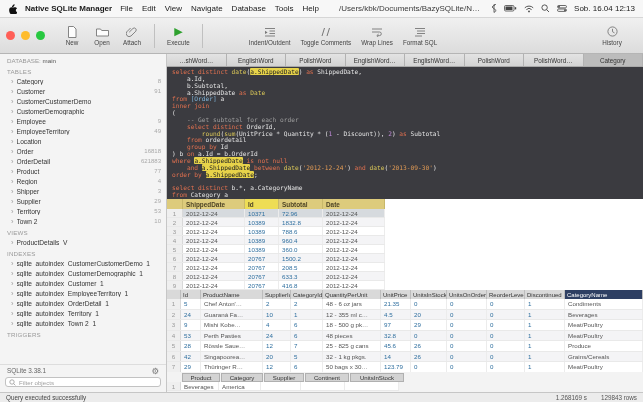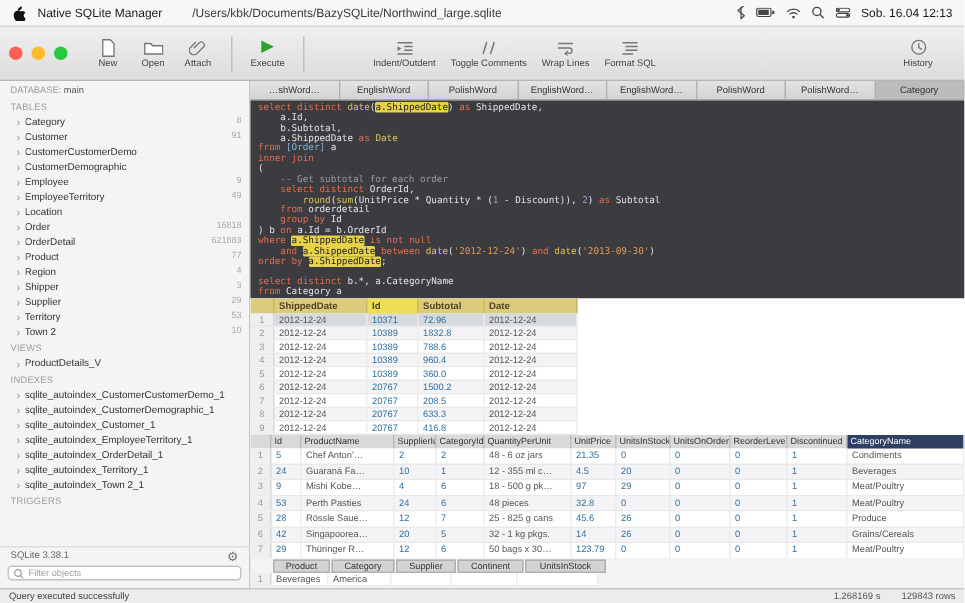"Native SQLite Manager" .menu-app { font-weight: normal -> bold }
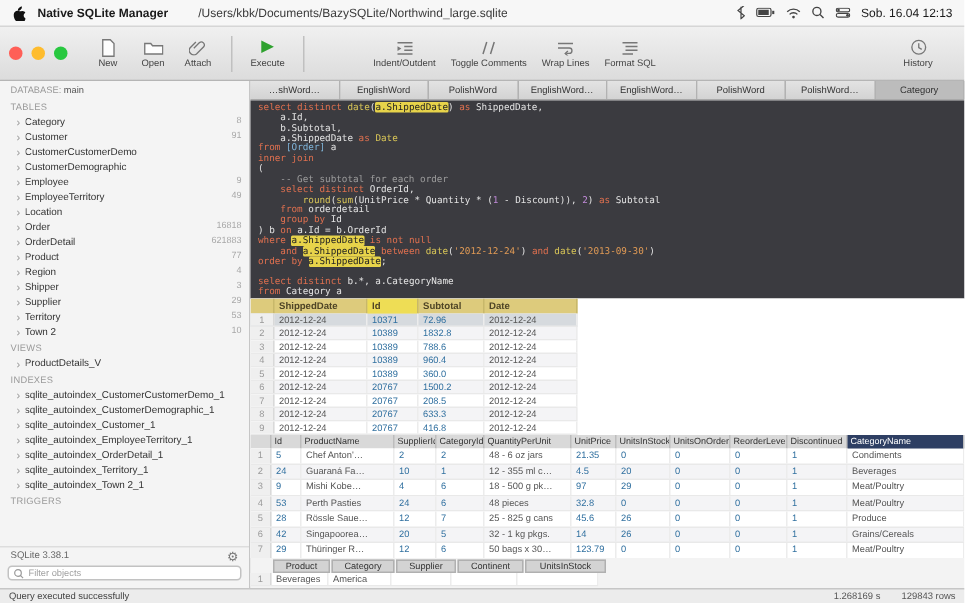"File" span { html: none -> <span> <span>File</span> <span>Edit</span> <span>View</span> <span>Navigate</span> <span>Database</span> <span>Tools</span> <span>Help</span> </span> }
